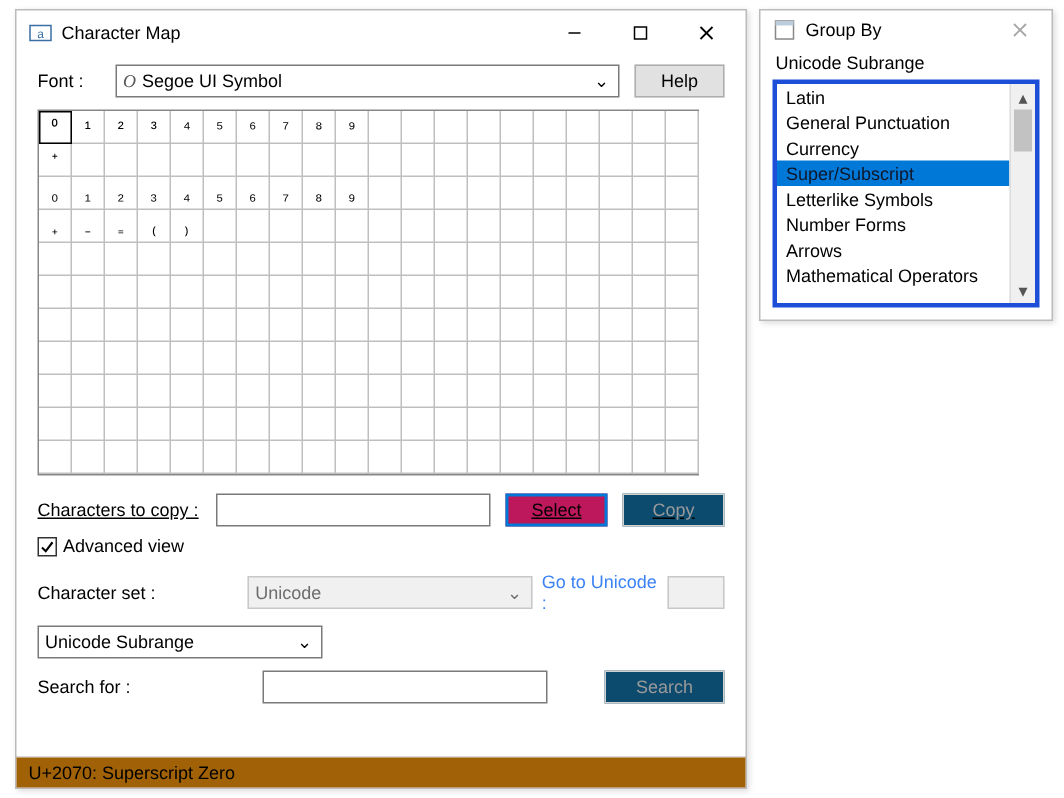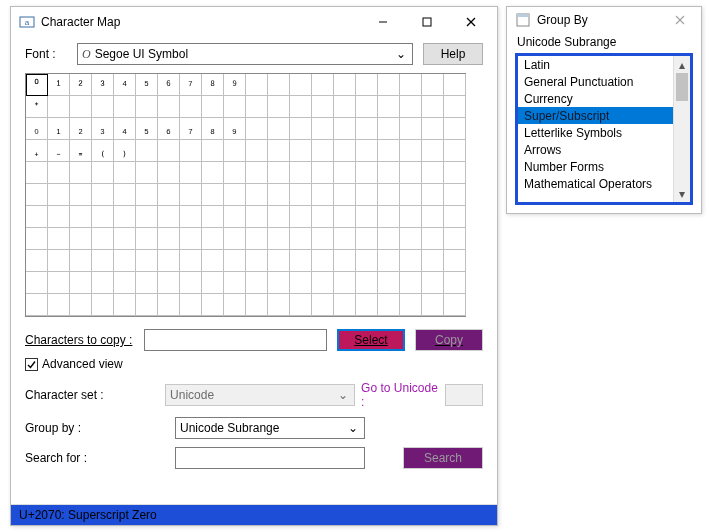"Arrows" div.listitem { order: before "Number Forms" -> after "Number Forms" }
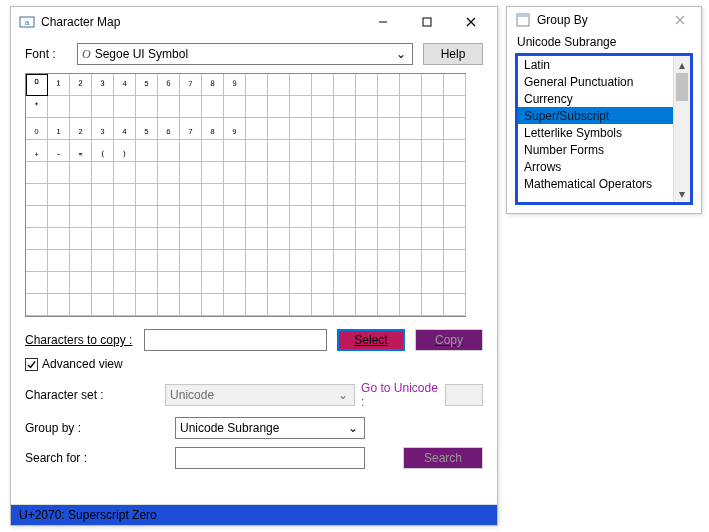"Copy" .btn.disabled { background: #701a75 -> #0c4a6e }
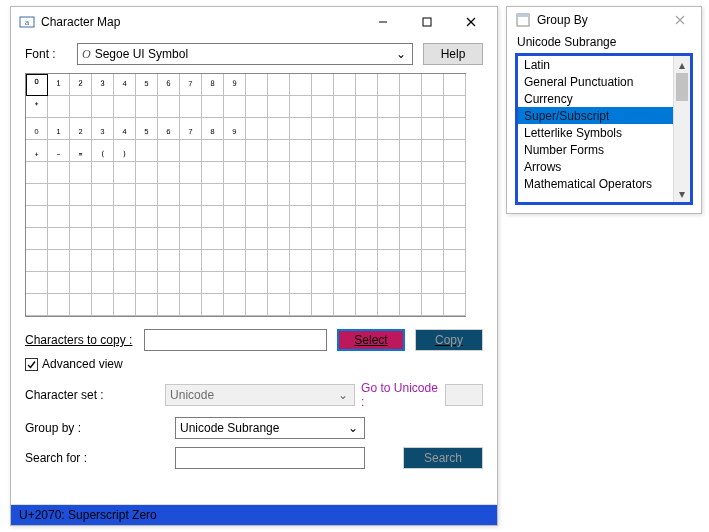"Go to Unicode :" .small-muted { color: #a21caf -> #3b82f6 }
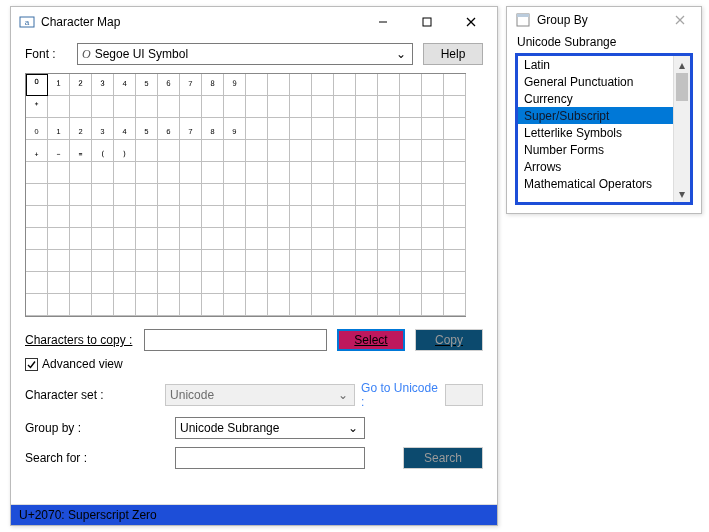"Group by :" span.lbl { html: <span>Group by :</span> -> none }
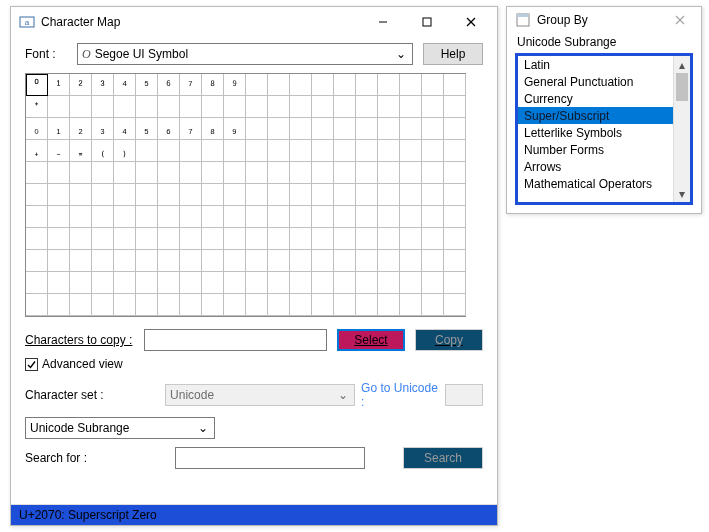"U+2070: Superscript Zero" .statusbar { background: #1d4ed8 -> #a16207 }
